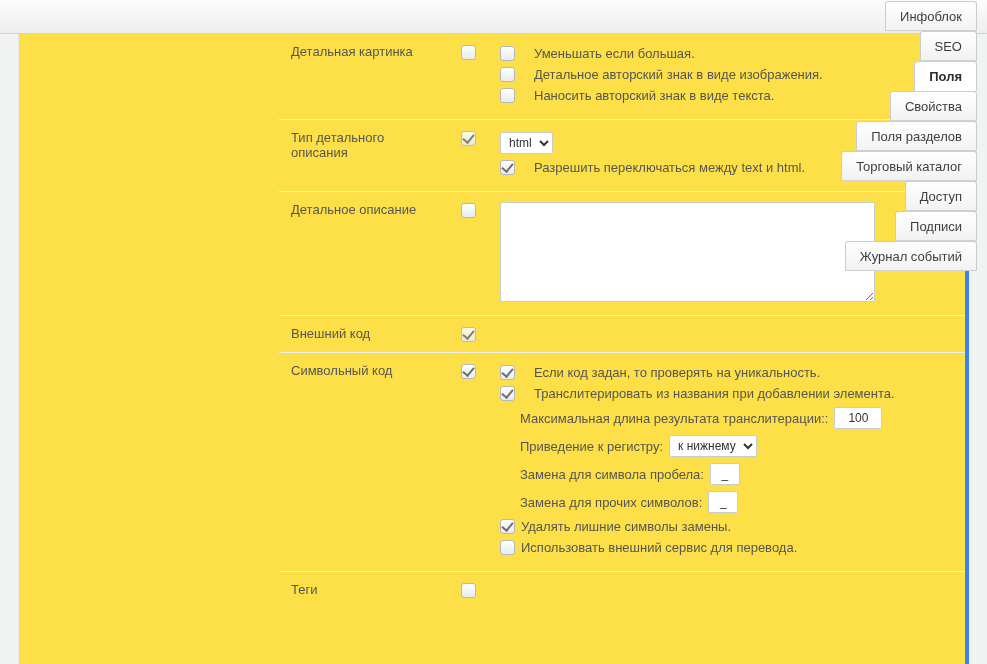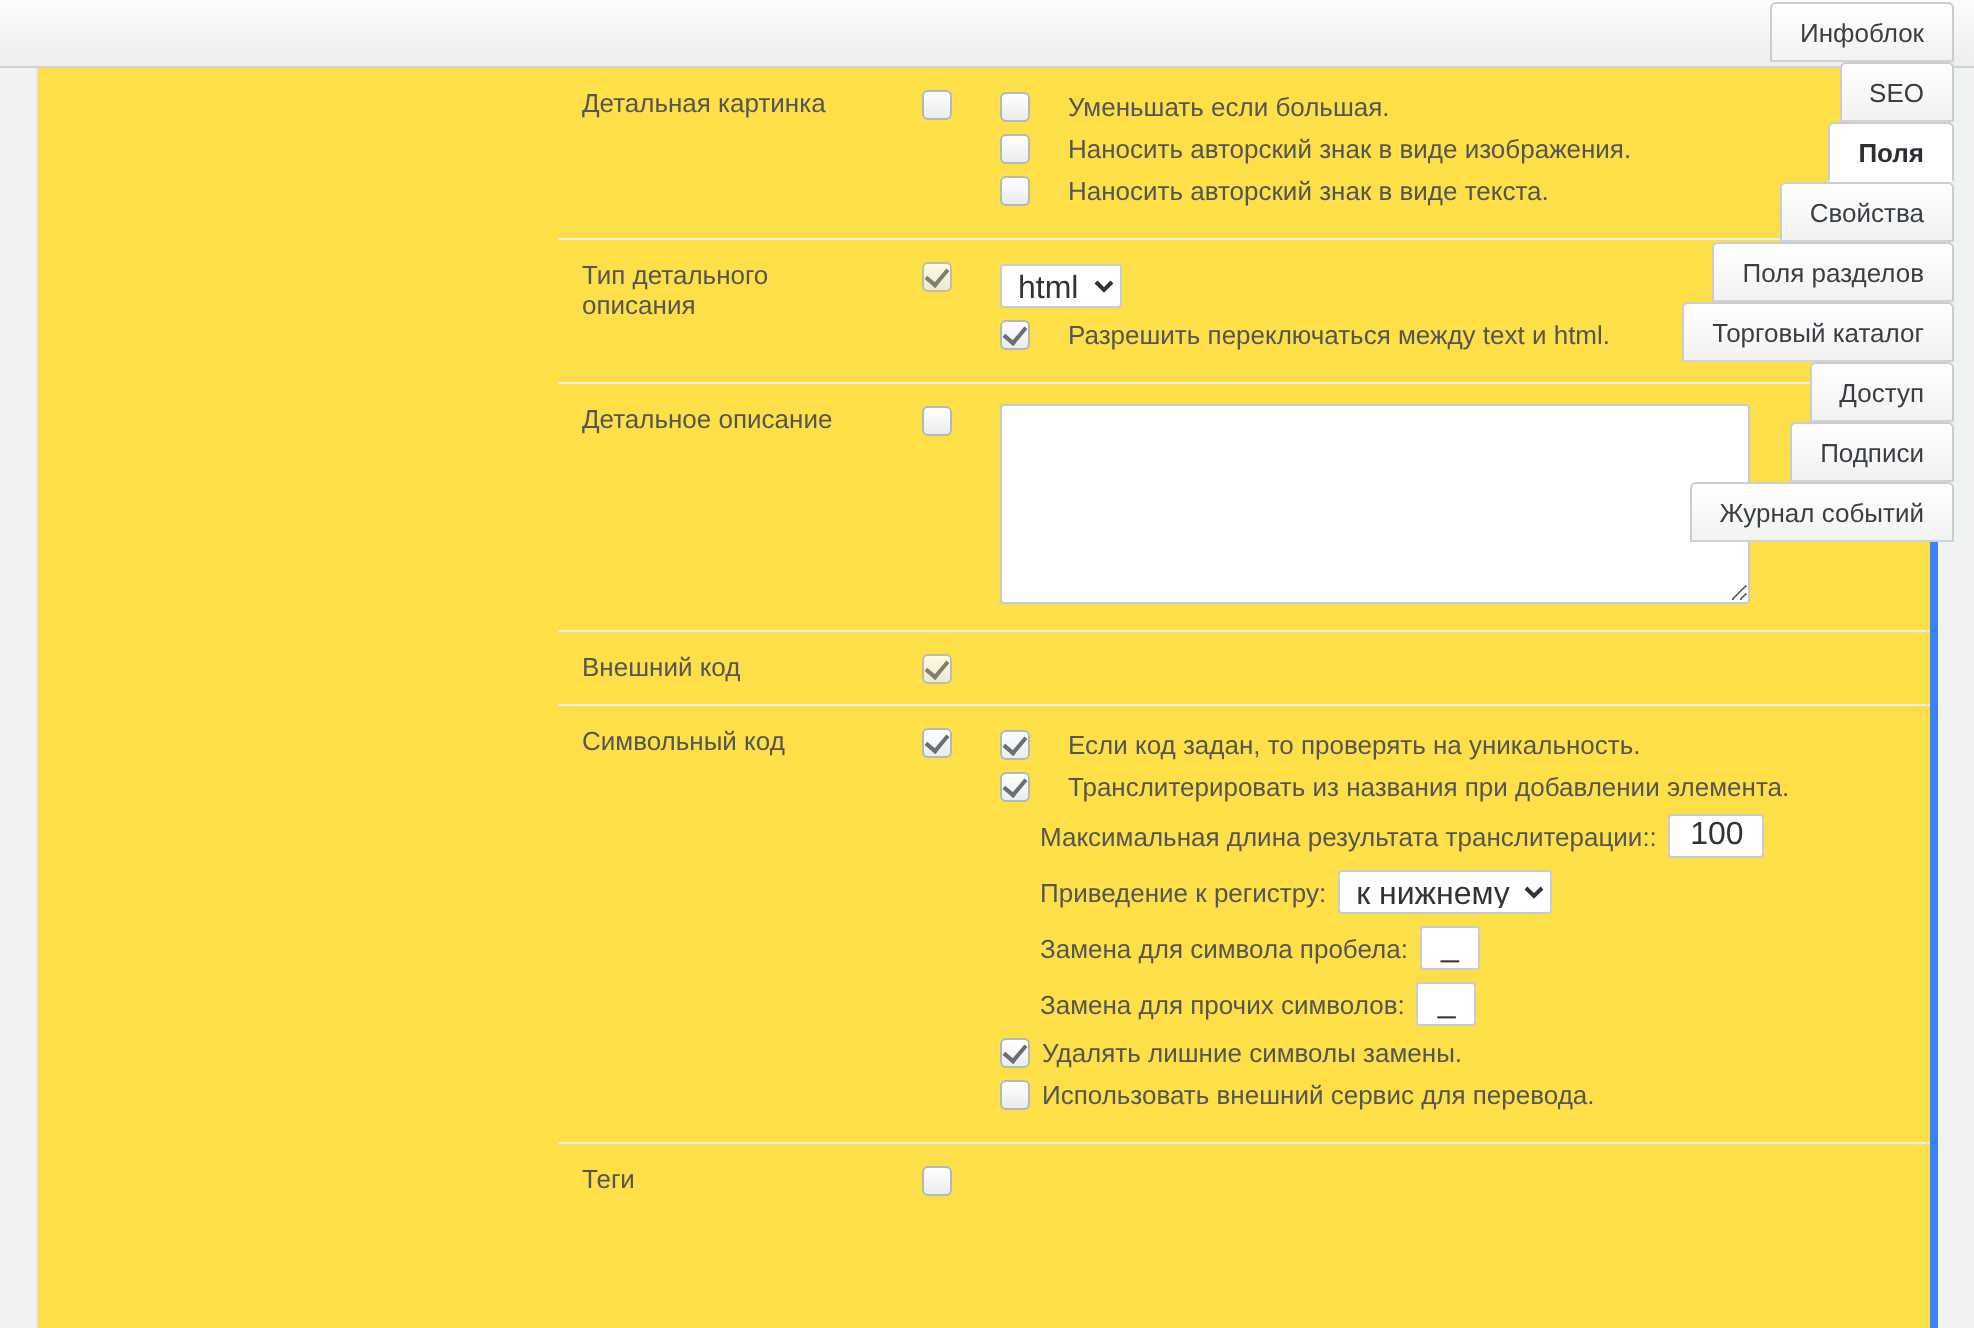"Наносить авторский знак в виде изображения." span.text { text: Наносить -> Детальное }
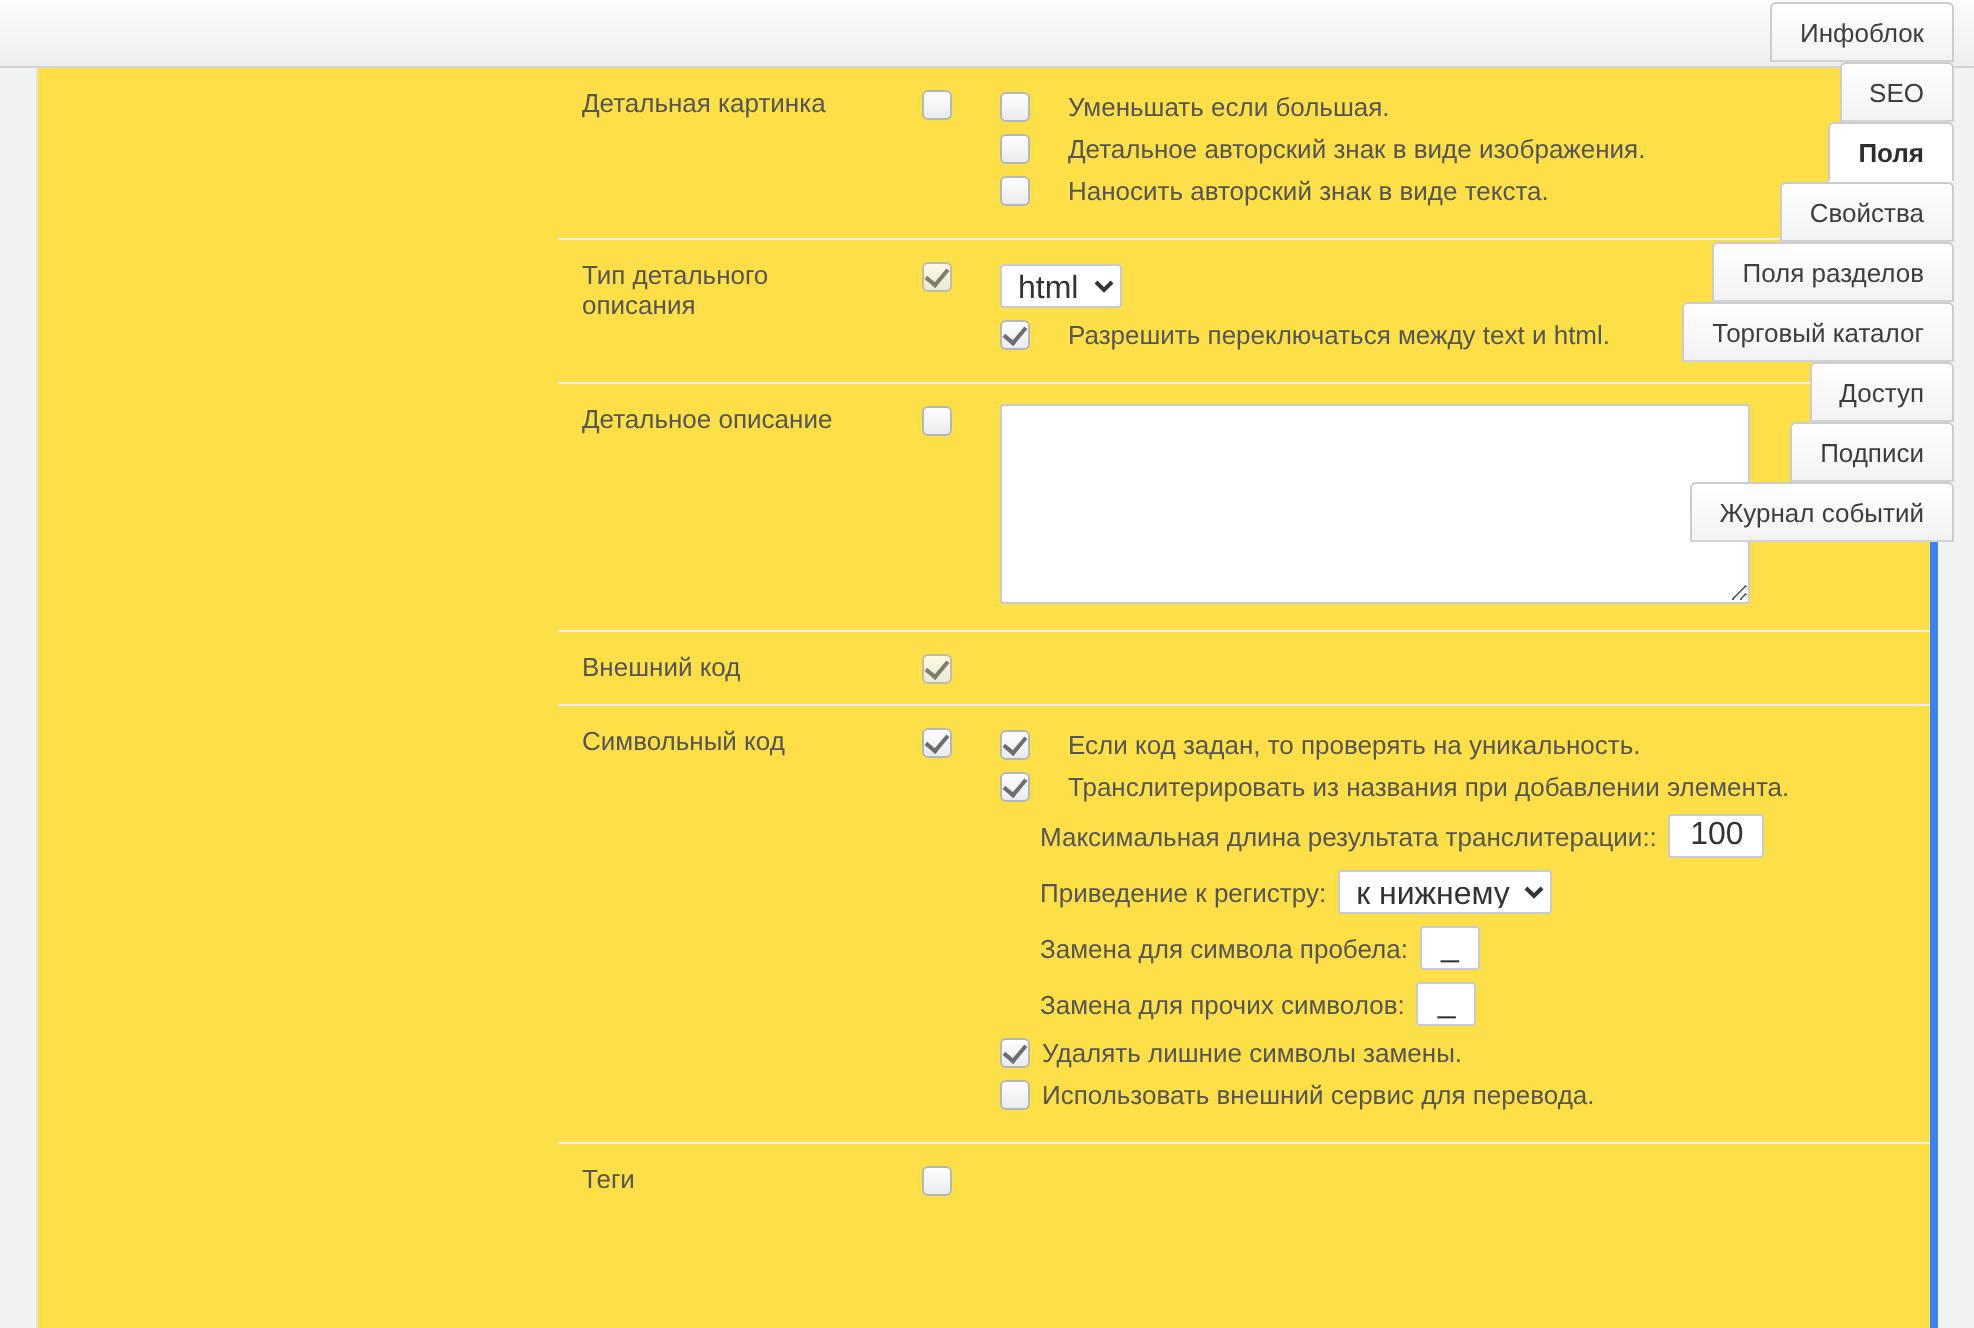"html" select, input[type=text], textarea { font-size: 16px -> 12px }
